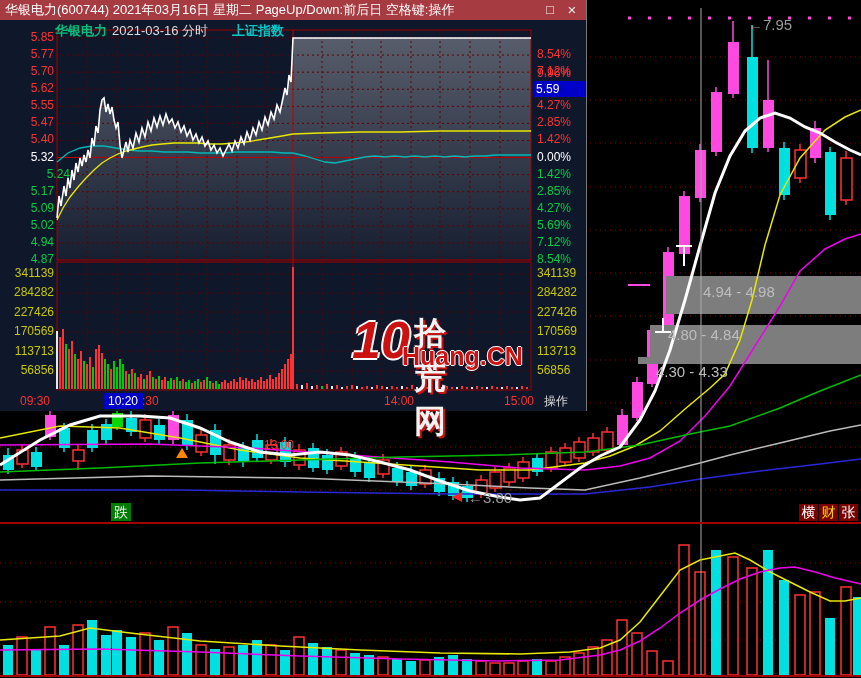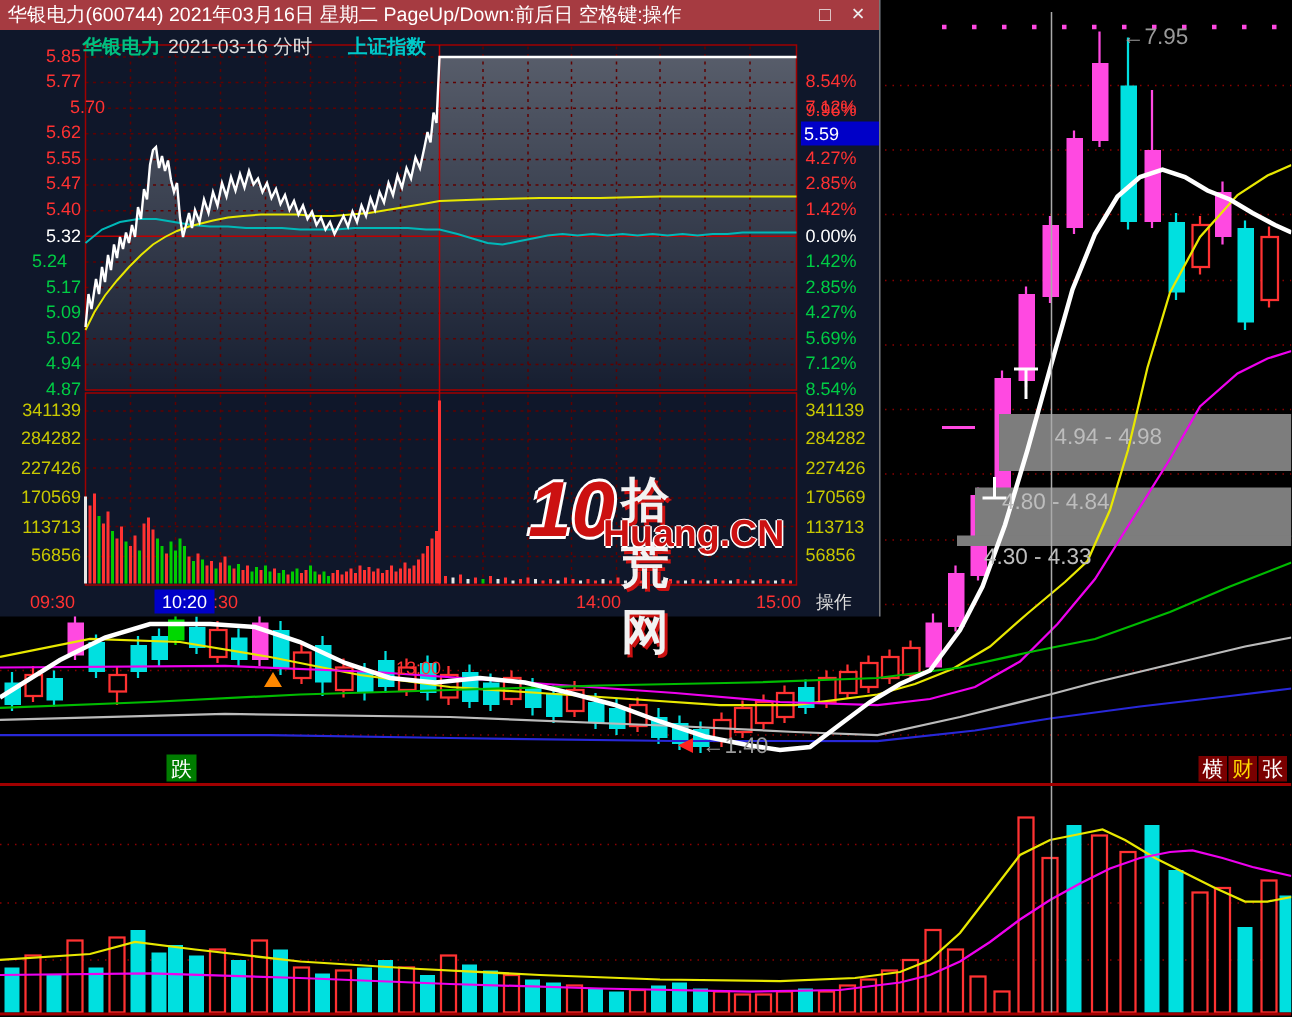"5.70" div.tick { left: 20px -> 4px }
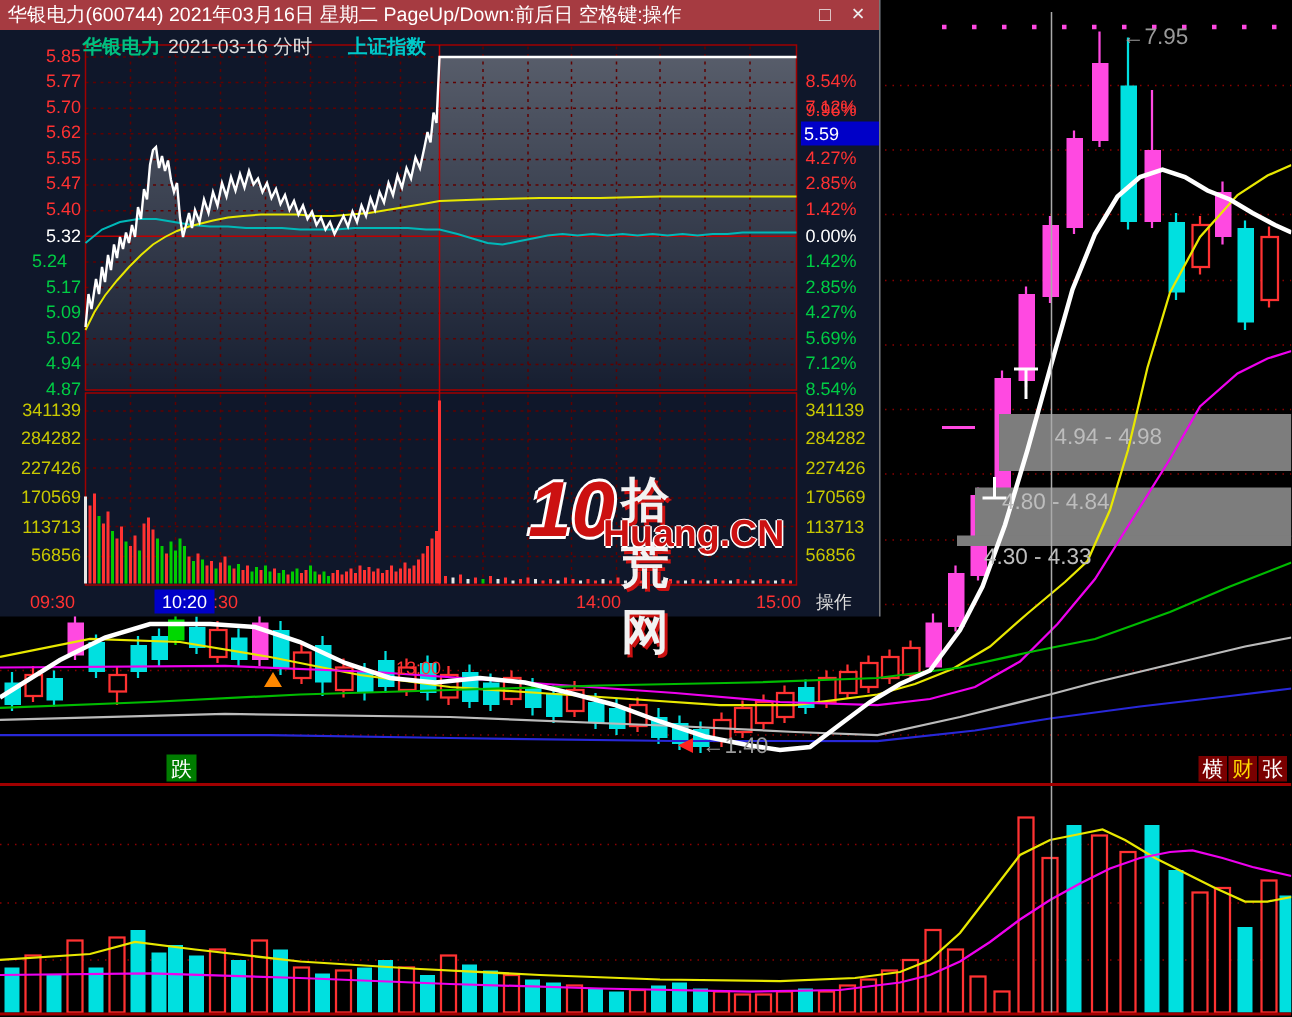"5.24" div.tick { left: 8px -> 20px; text-align: center -> none }
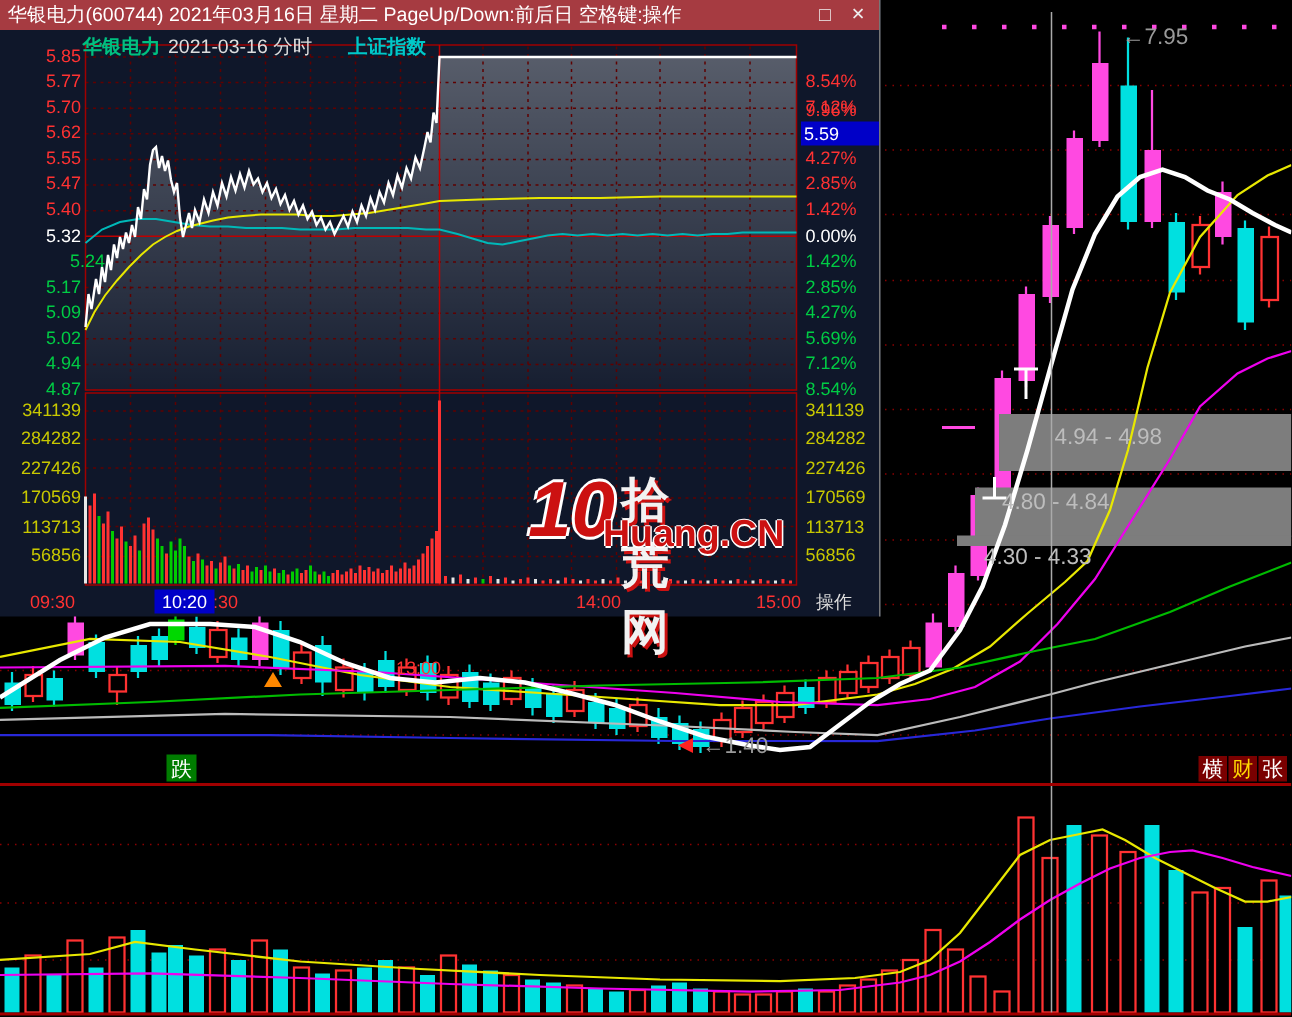"←1.40" div.anno { text: 1.40 -> 3.80 }
